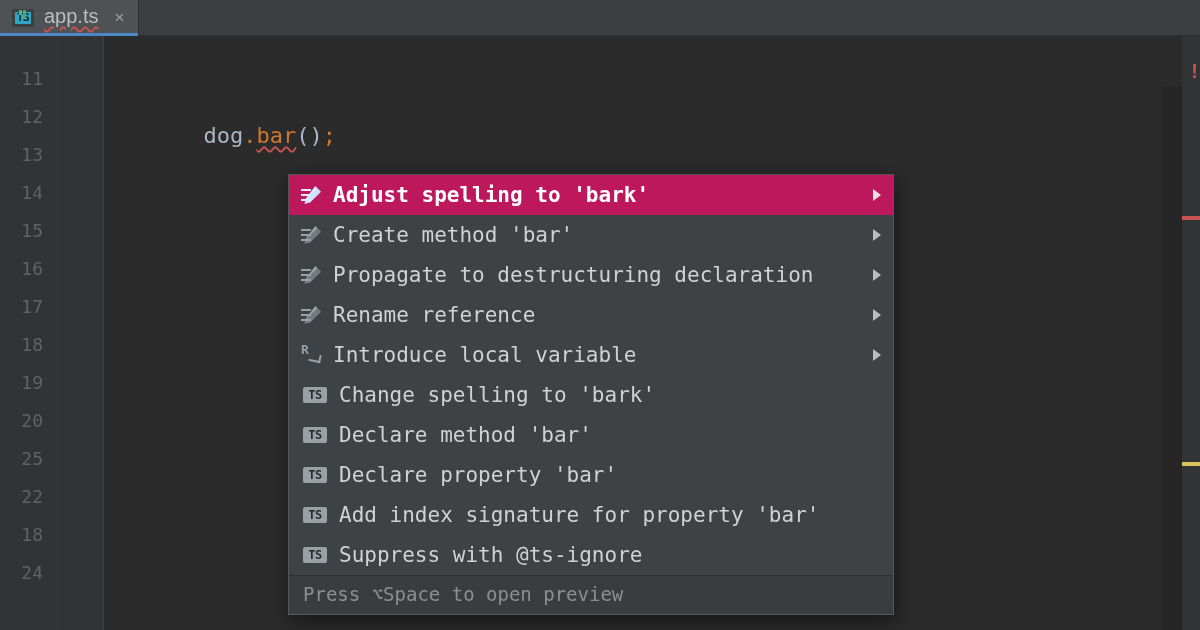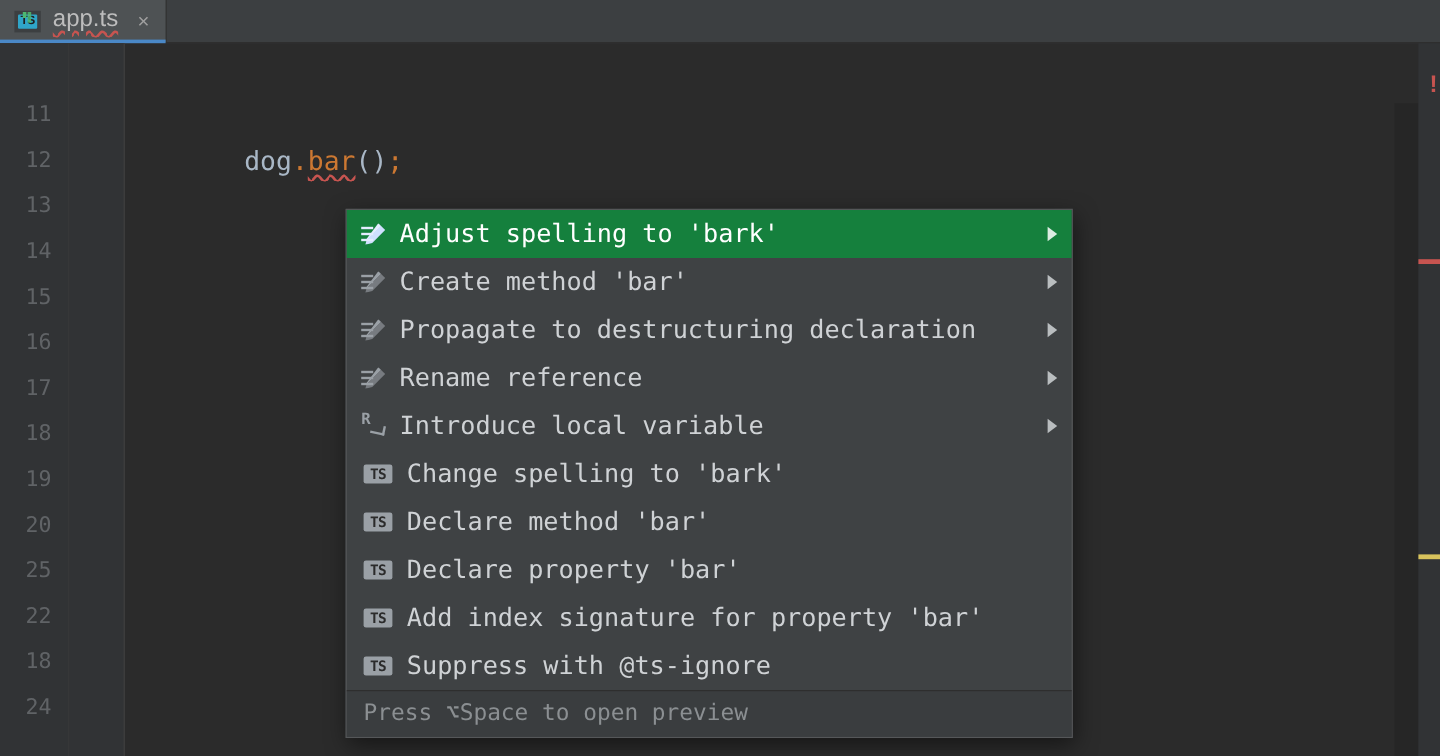"11" .gutter { padding-top: 41px -> 24px }
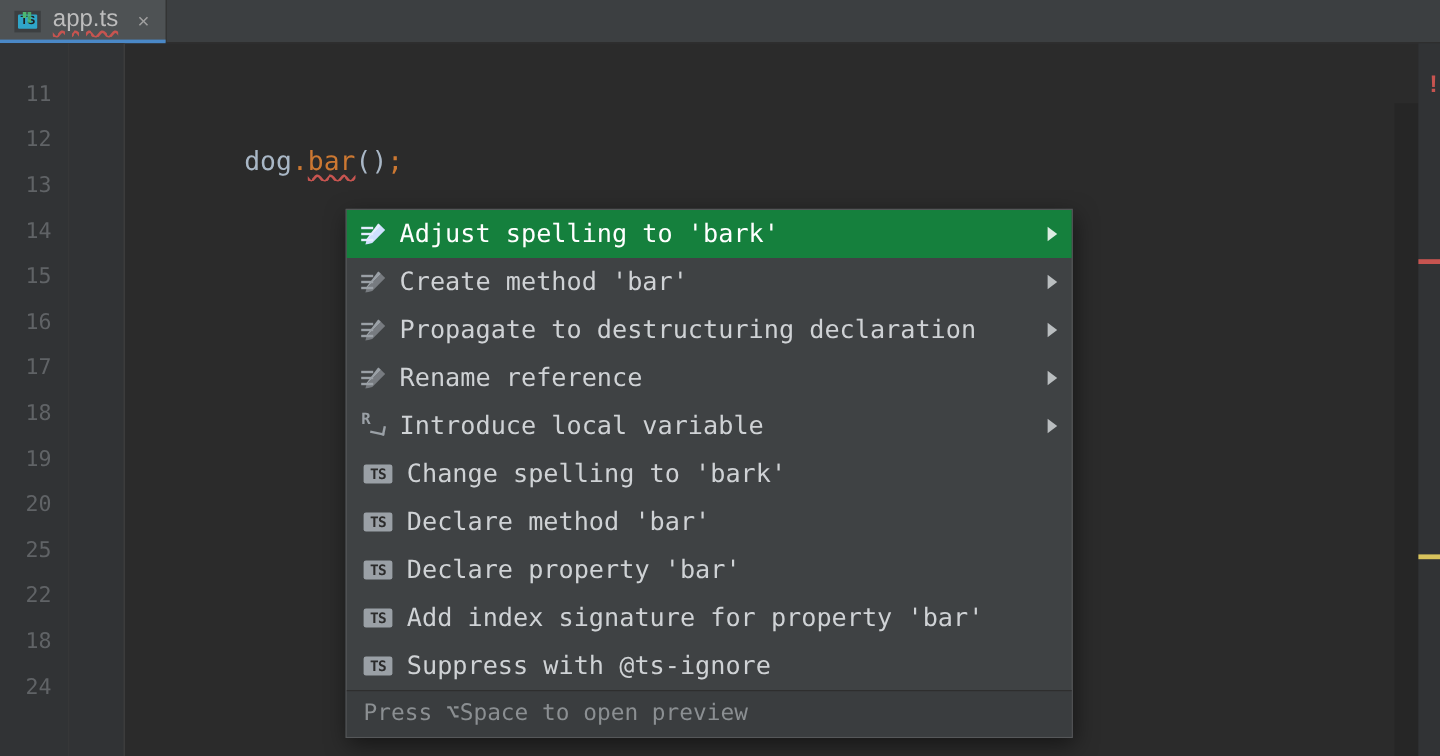"Adjust spelling to 'bark'" .popup-item.selected { background: #15803d -> #be185d; font-weight: none -> bold }
